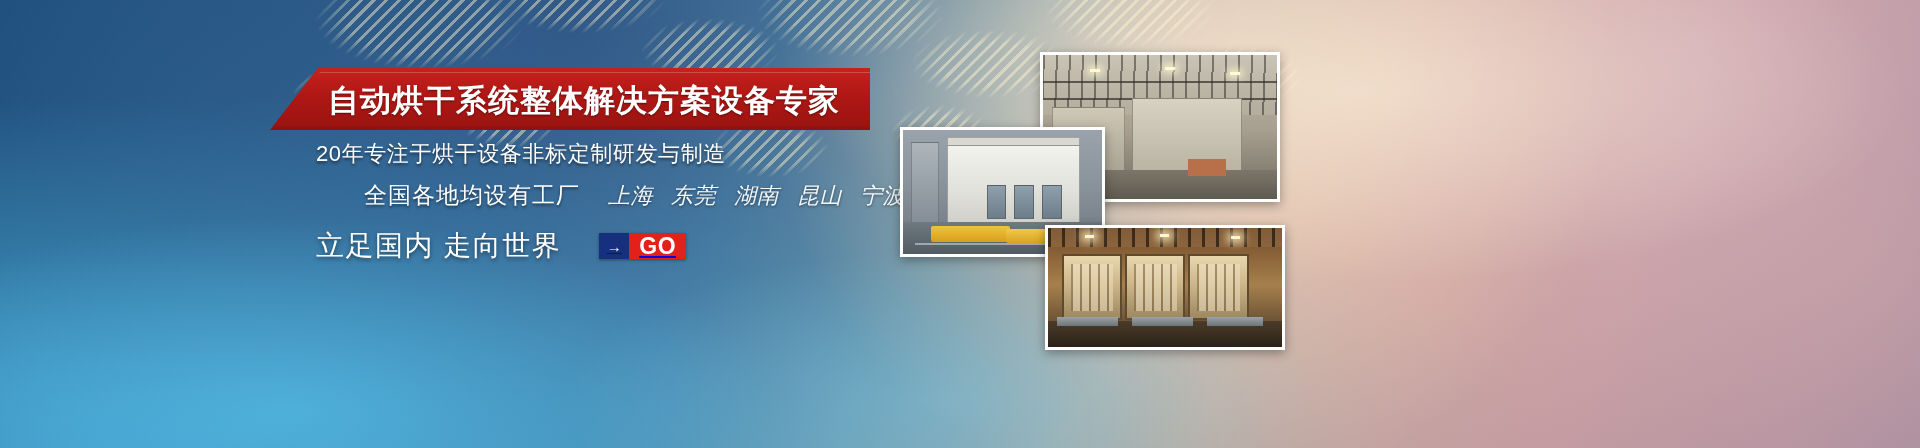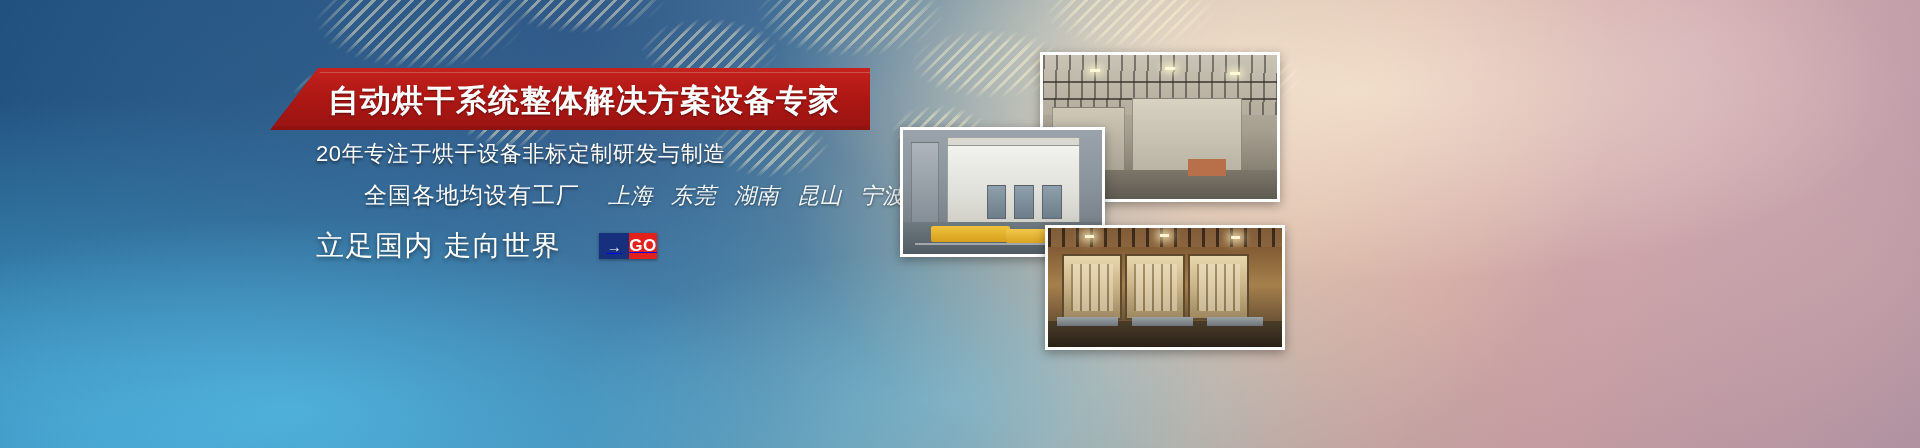"GO" .go-text { font-size: 17px -> 23px; padding: 0 0 -> 0 10px }
